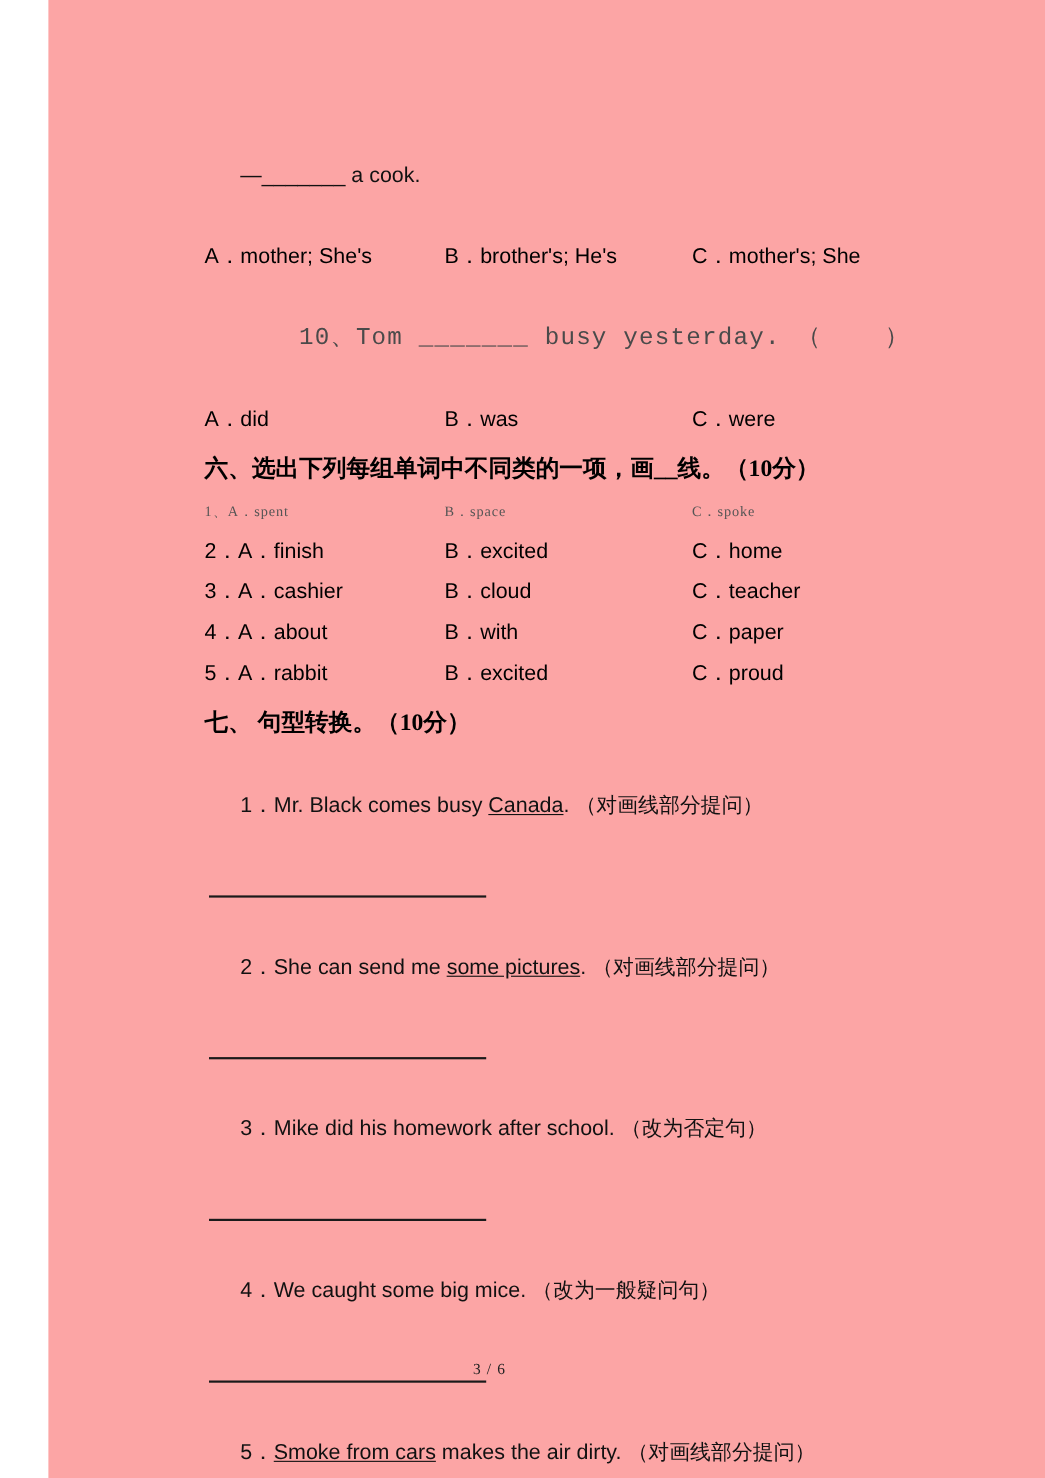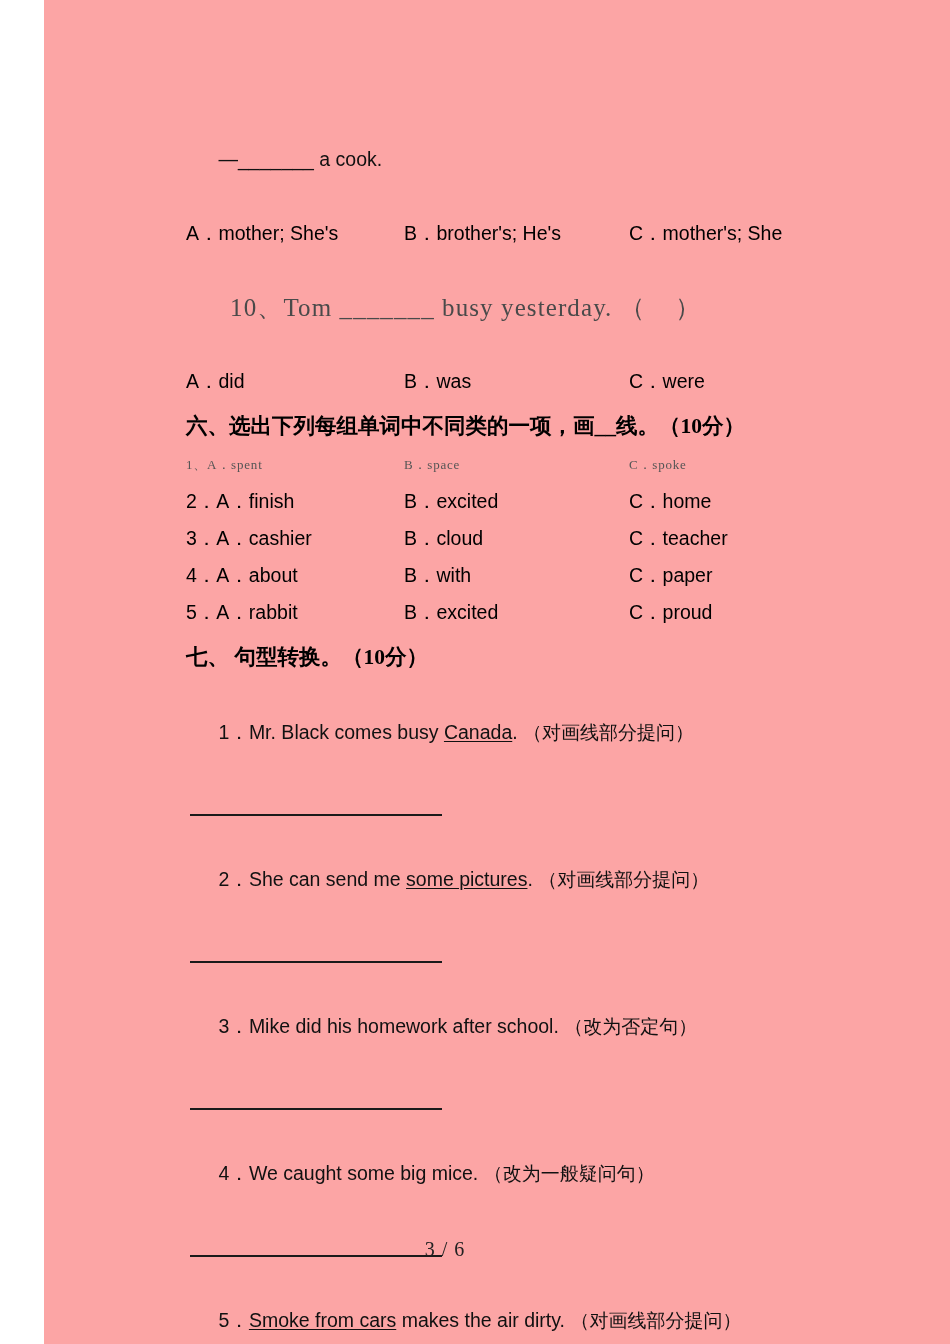"10、Tom _______ busy yesterday. （" .line-serif { font-family: Liberation Serif, serif -> Liberation Mono, monospace; font-size: 25px -> 22px }
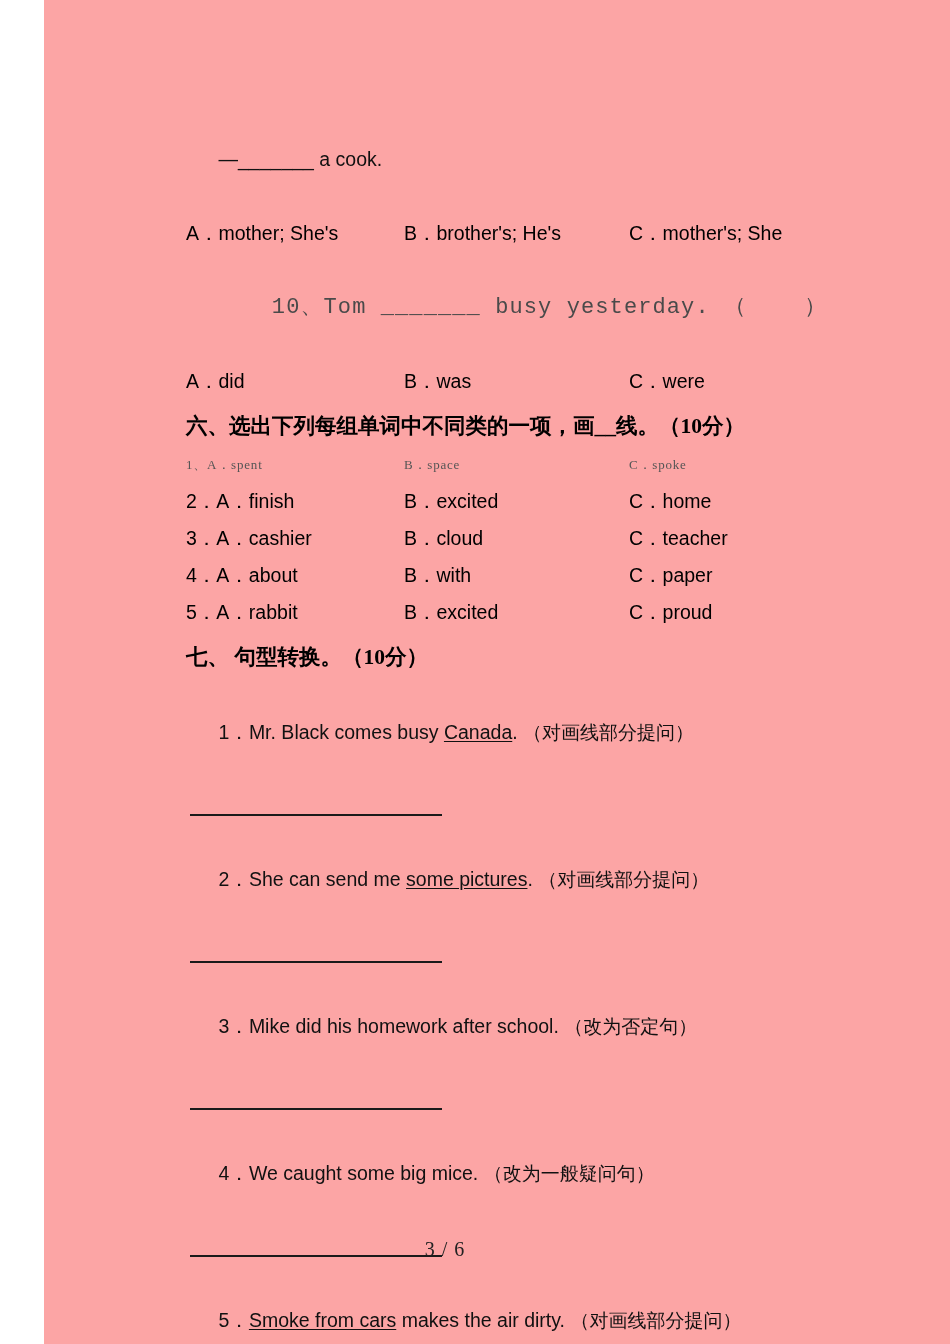"3 / 6" .footer { font-size: 20px -> 14px }
